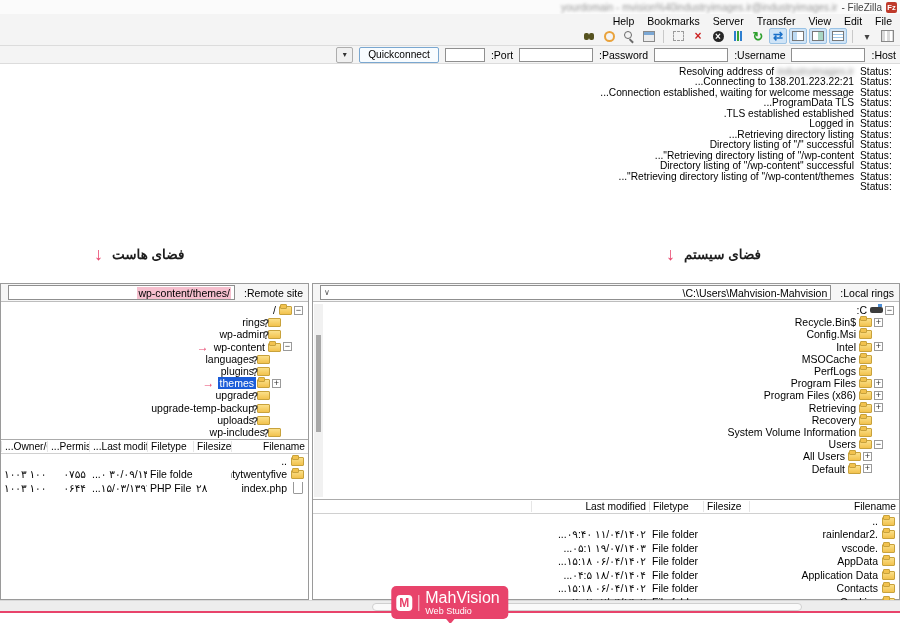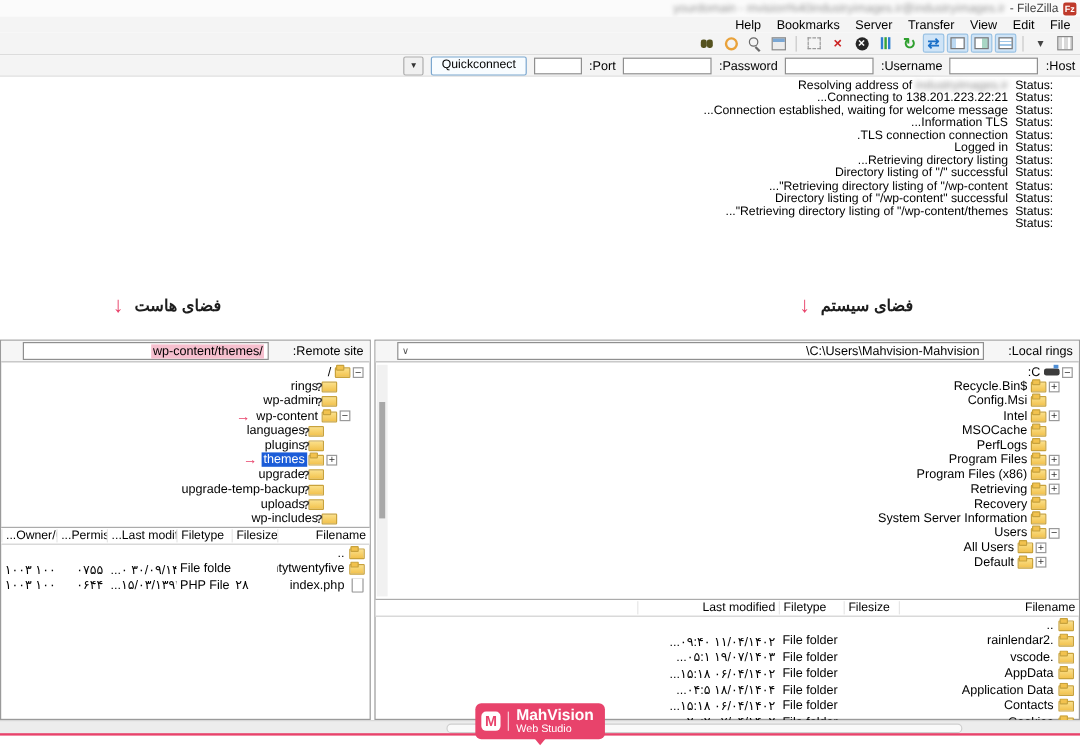"Status:" .log-status { padding-right: 16px -> 2px }
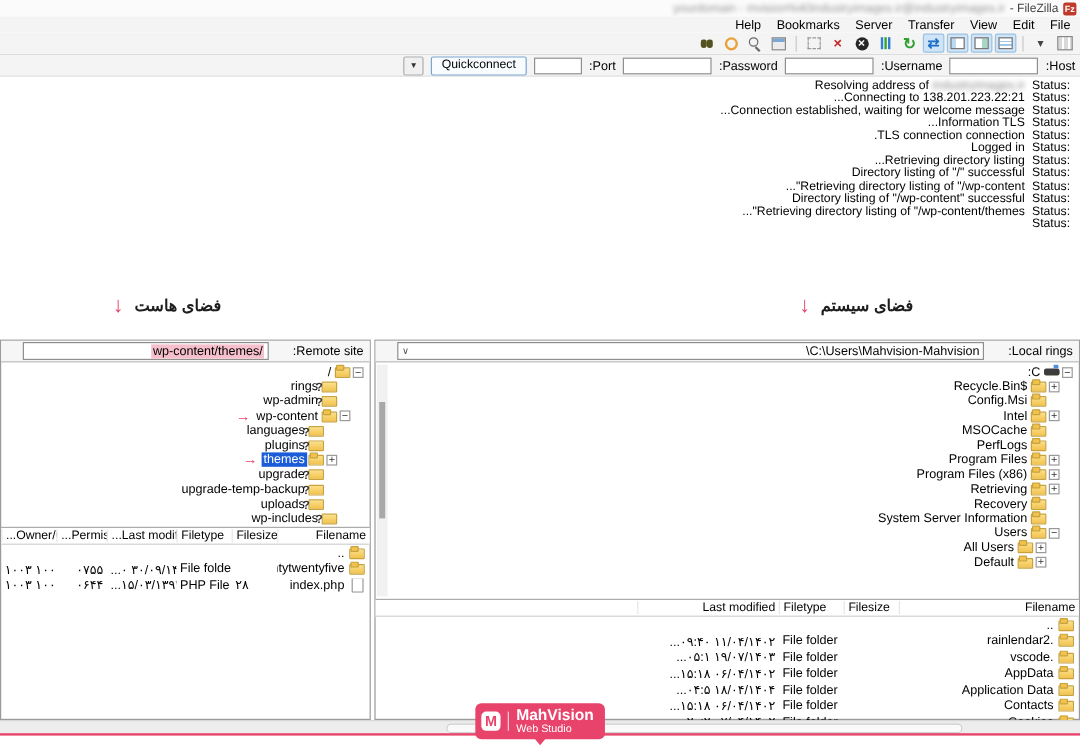"...Information TLS" span.log-msg { text: ...Information -> ...ProgramData }
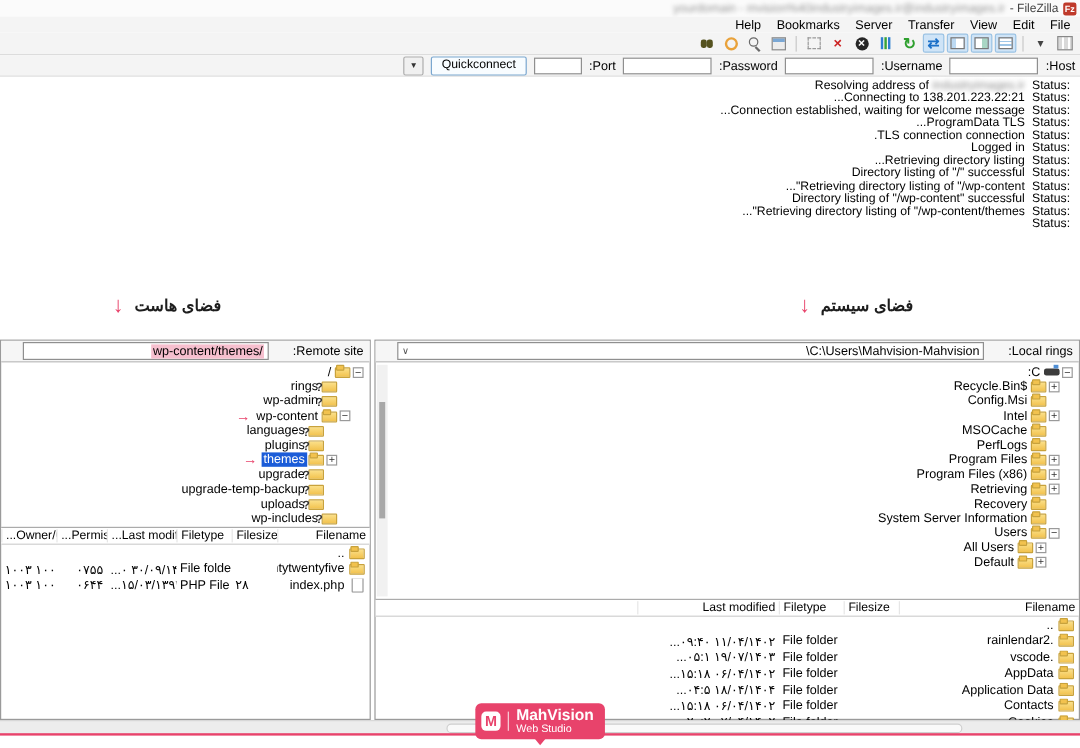".TLS connection connection" span.log-msg { text: connection connection -> established established }
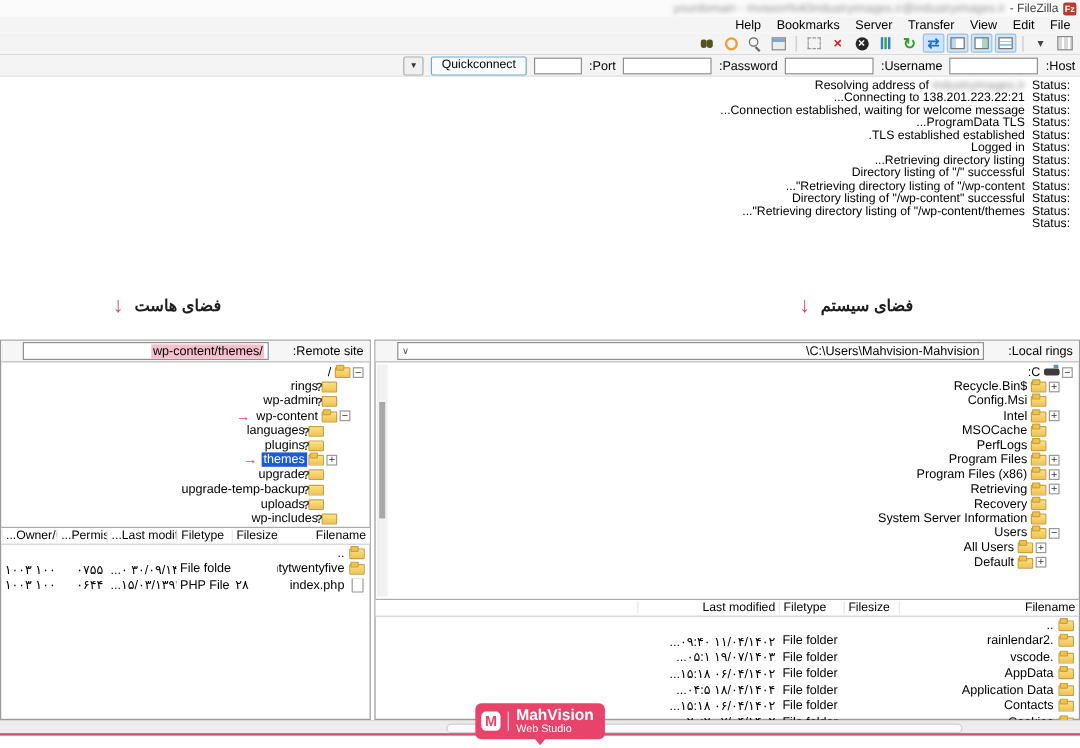"wp-content/themes/" .combo { margin: 1px 18px -> 1px 7px }
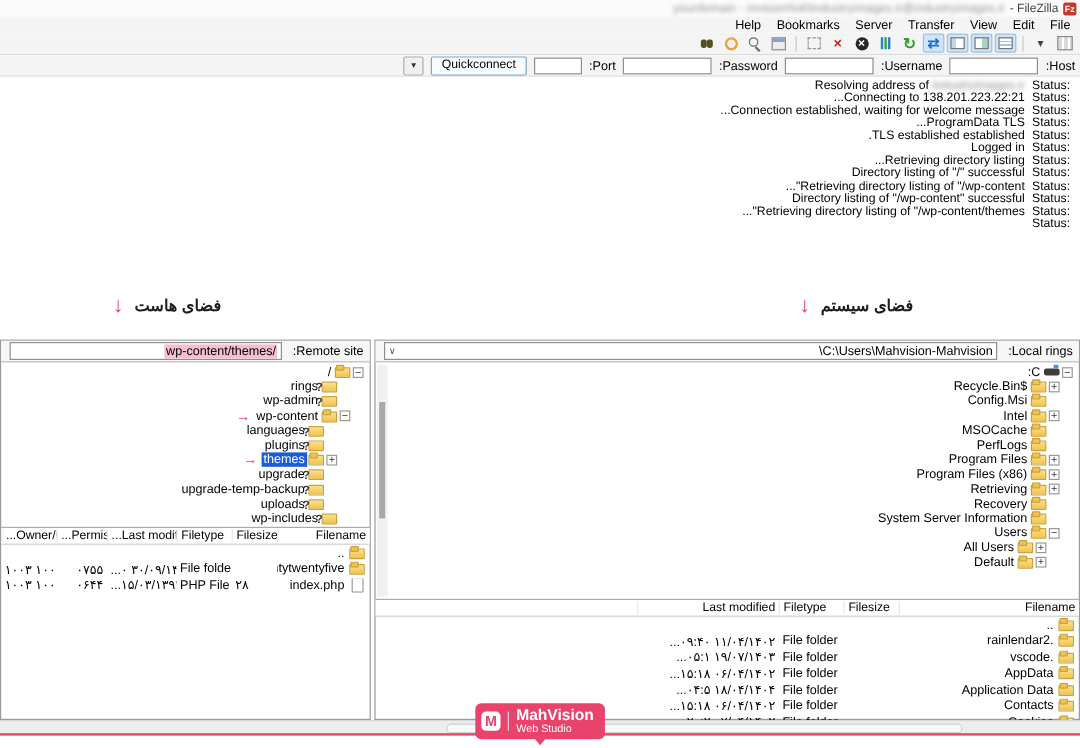"System Server Information" span.tlabel { text: Server -> Volume }
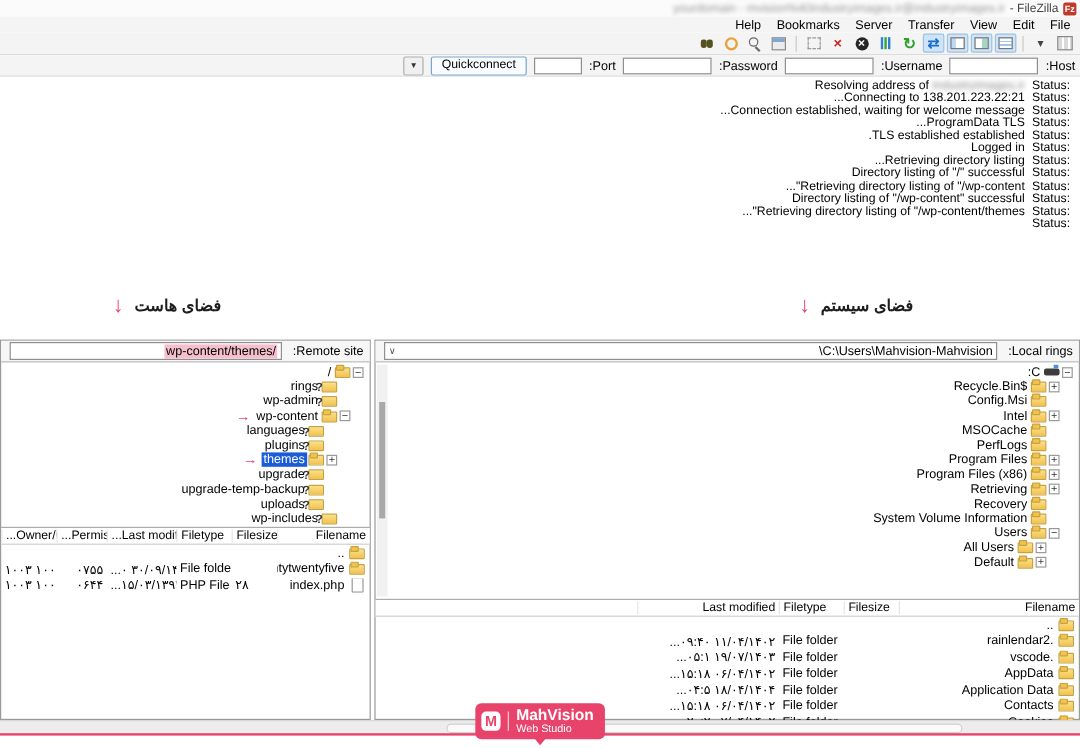"MahVision" .btext .b1 { font-size: 13px -> 16px; font-weight: bold -> normal }
